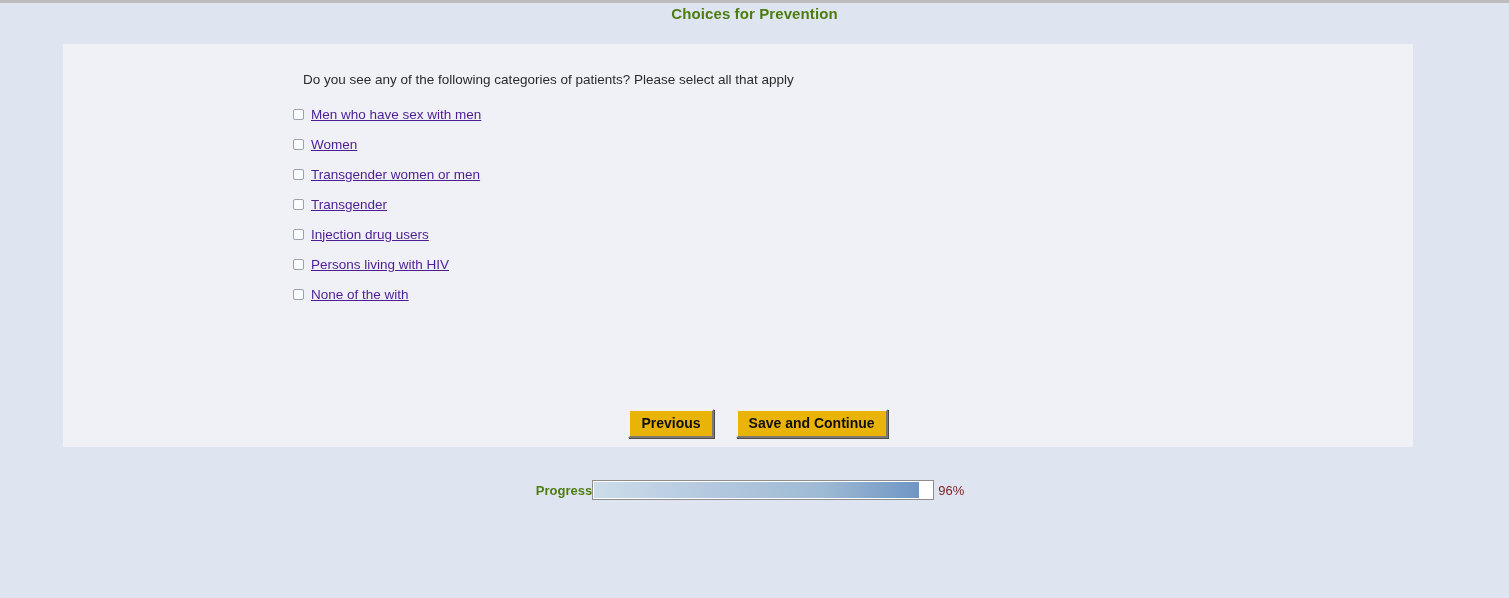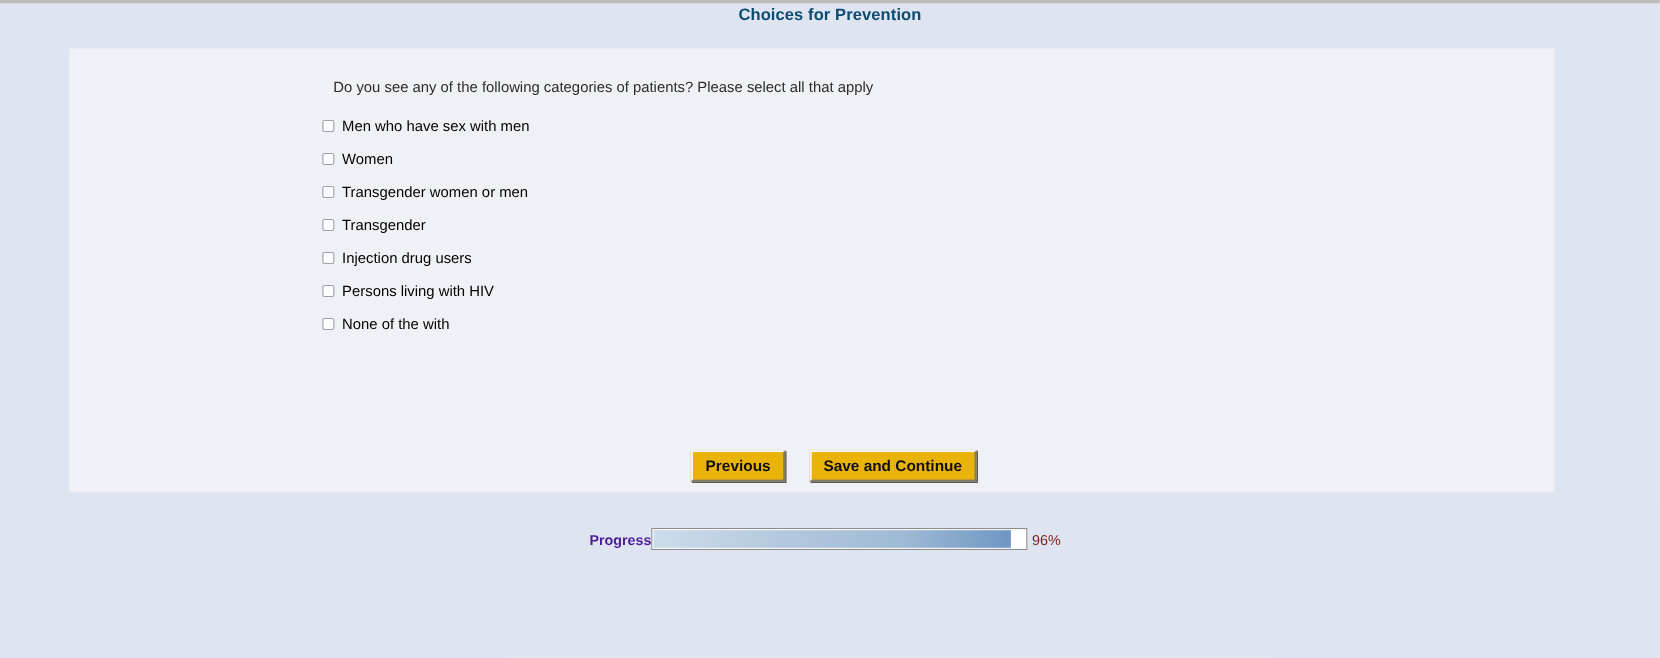"Choices for Prevention" .page-title { color: #0c4a6e -> #4d7c0f }
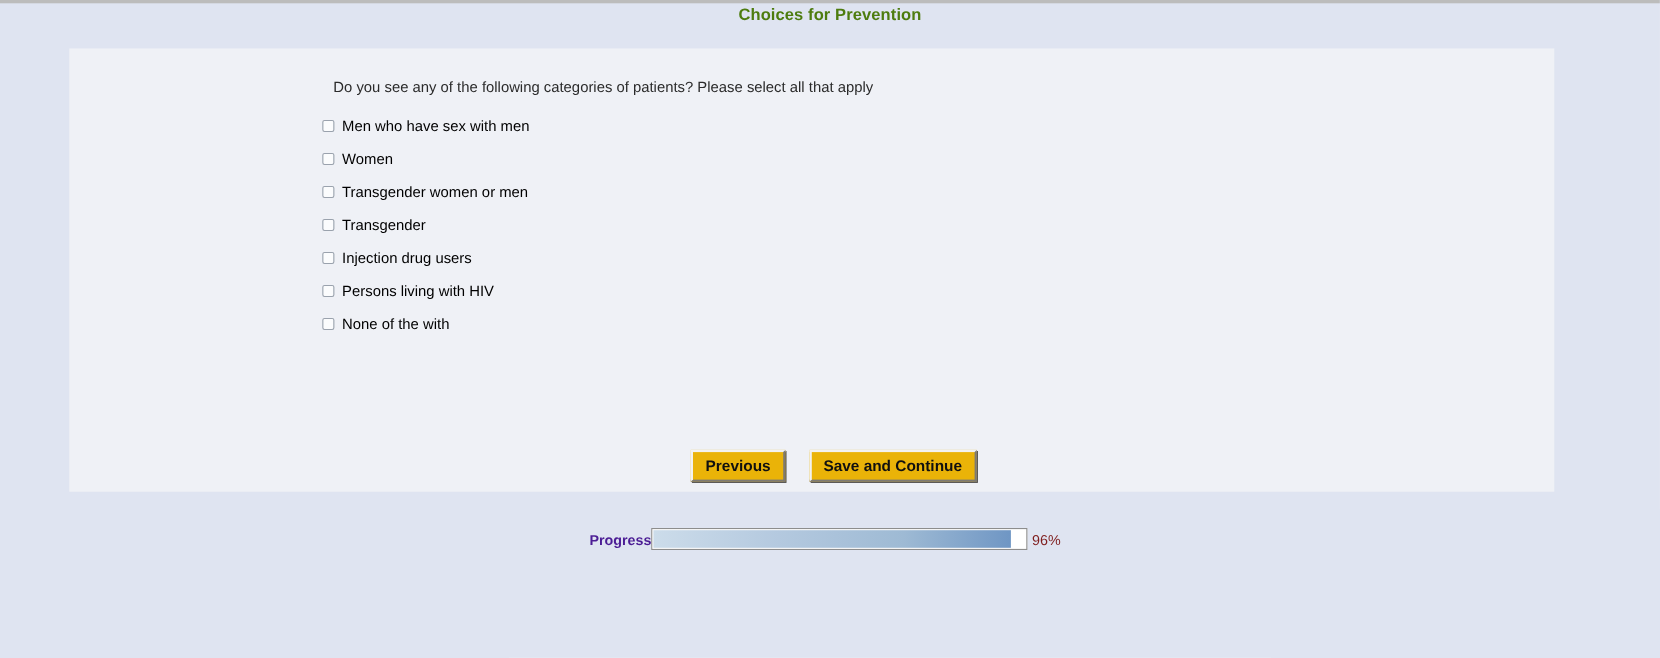"Men who have sex with" .option-label { color: #000000 -> #4c1d95; text-decoration: none -> underline }
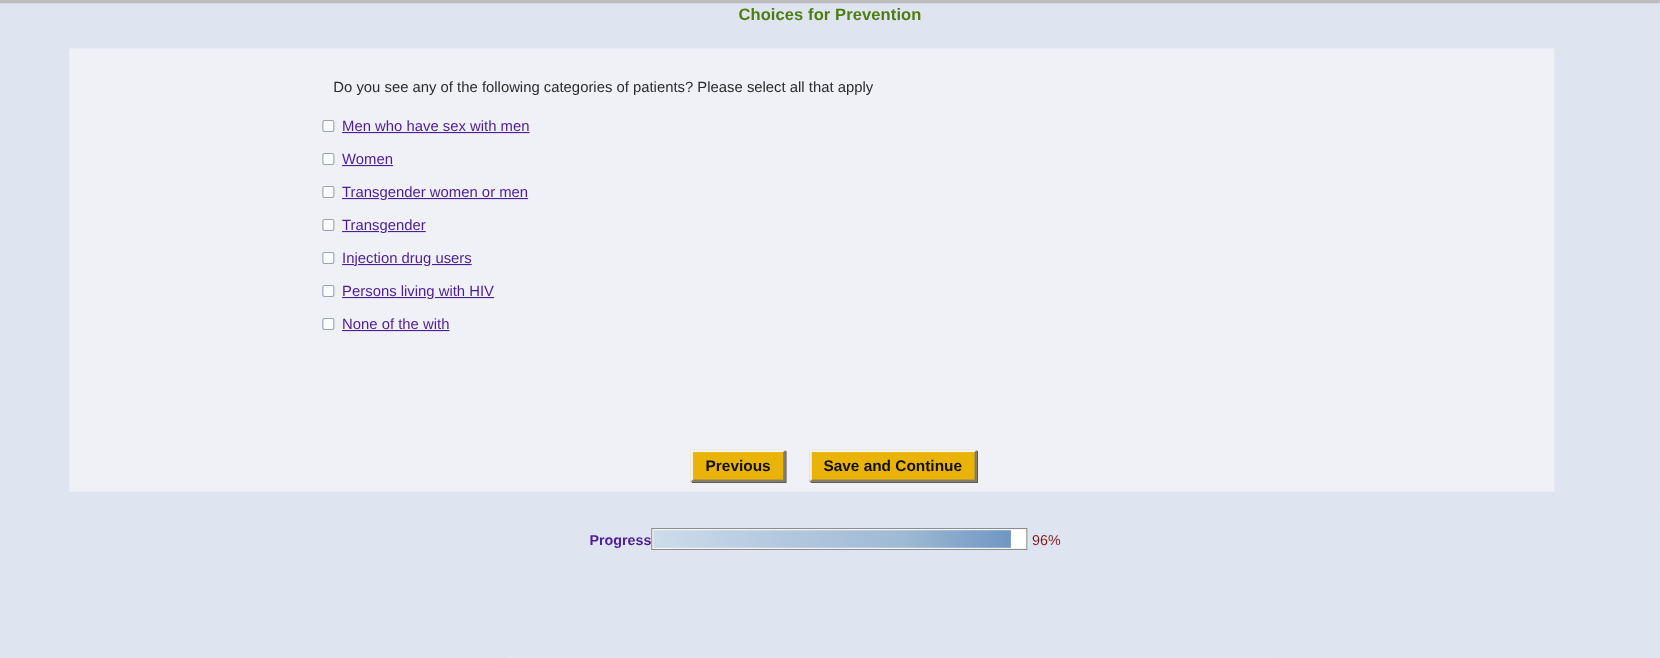"Progress" .progress-label { color: #4c1d95 -> #4d7c0f }
